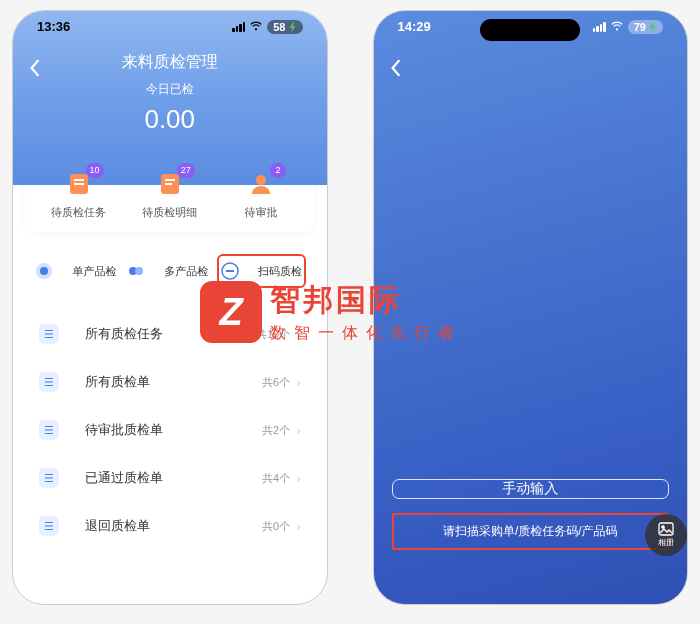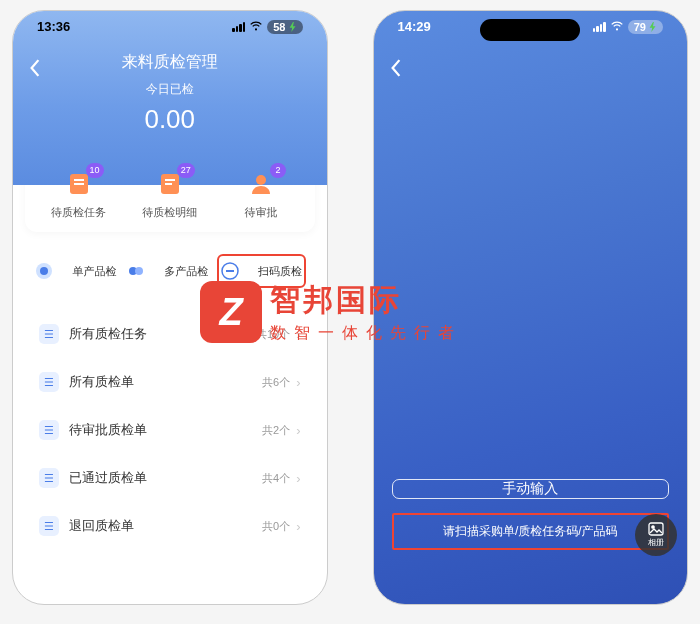"所有质检任务" .list-label { margin-left: none -> 16px }
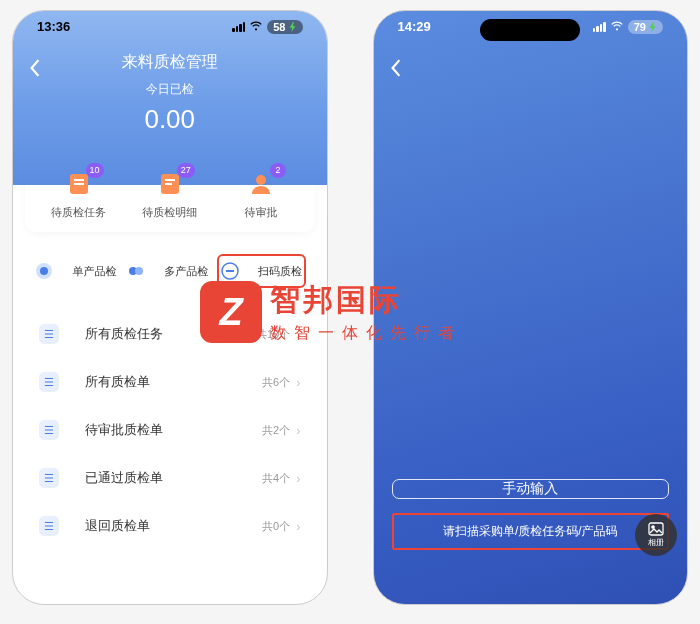"相册" .album-btn { right: 10px -> 0 }
